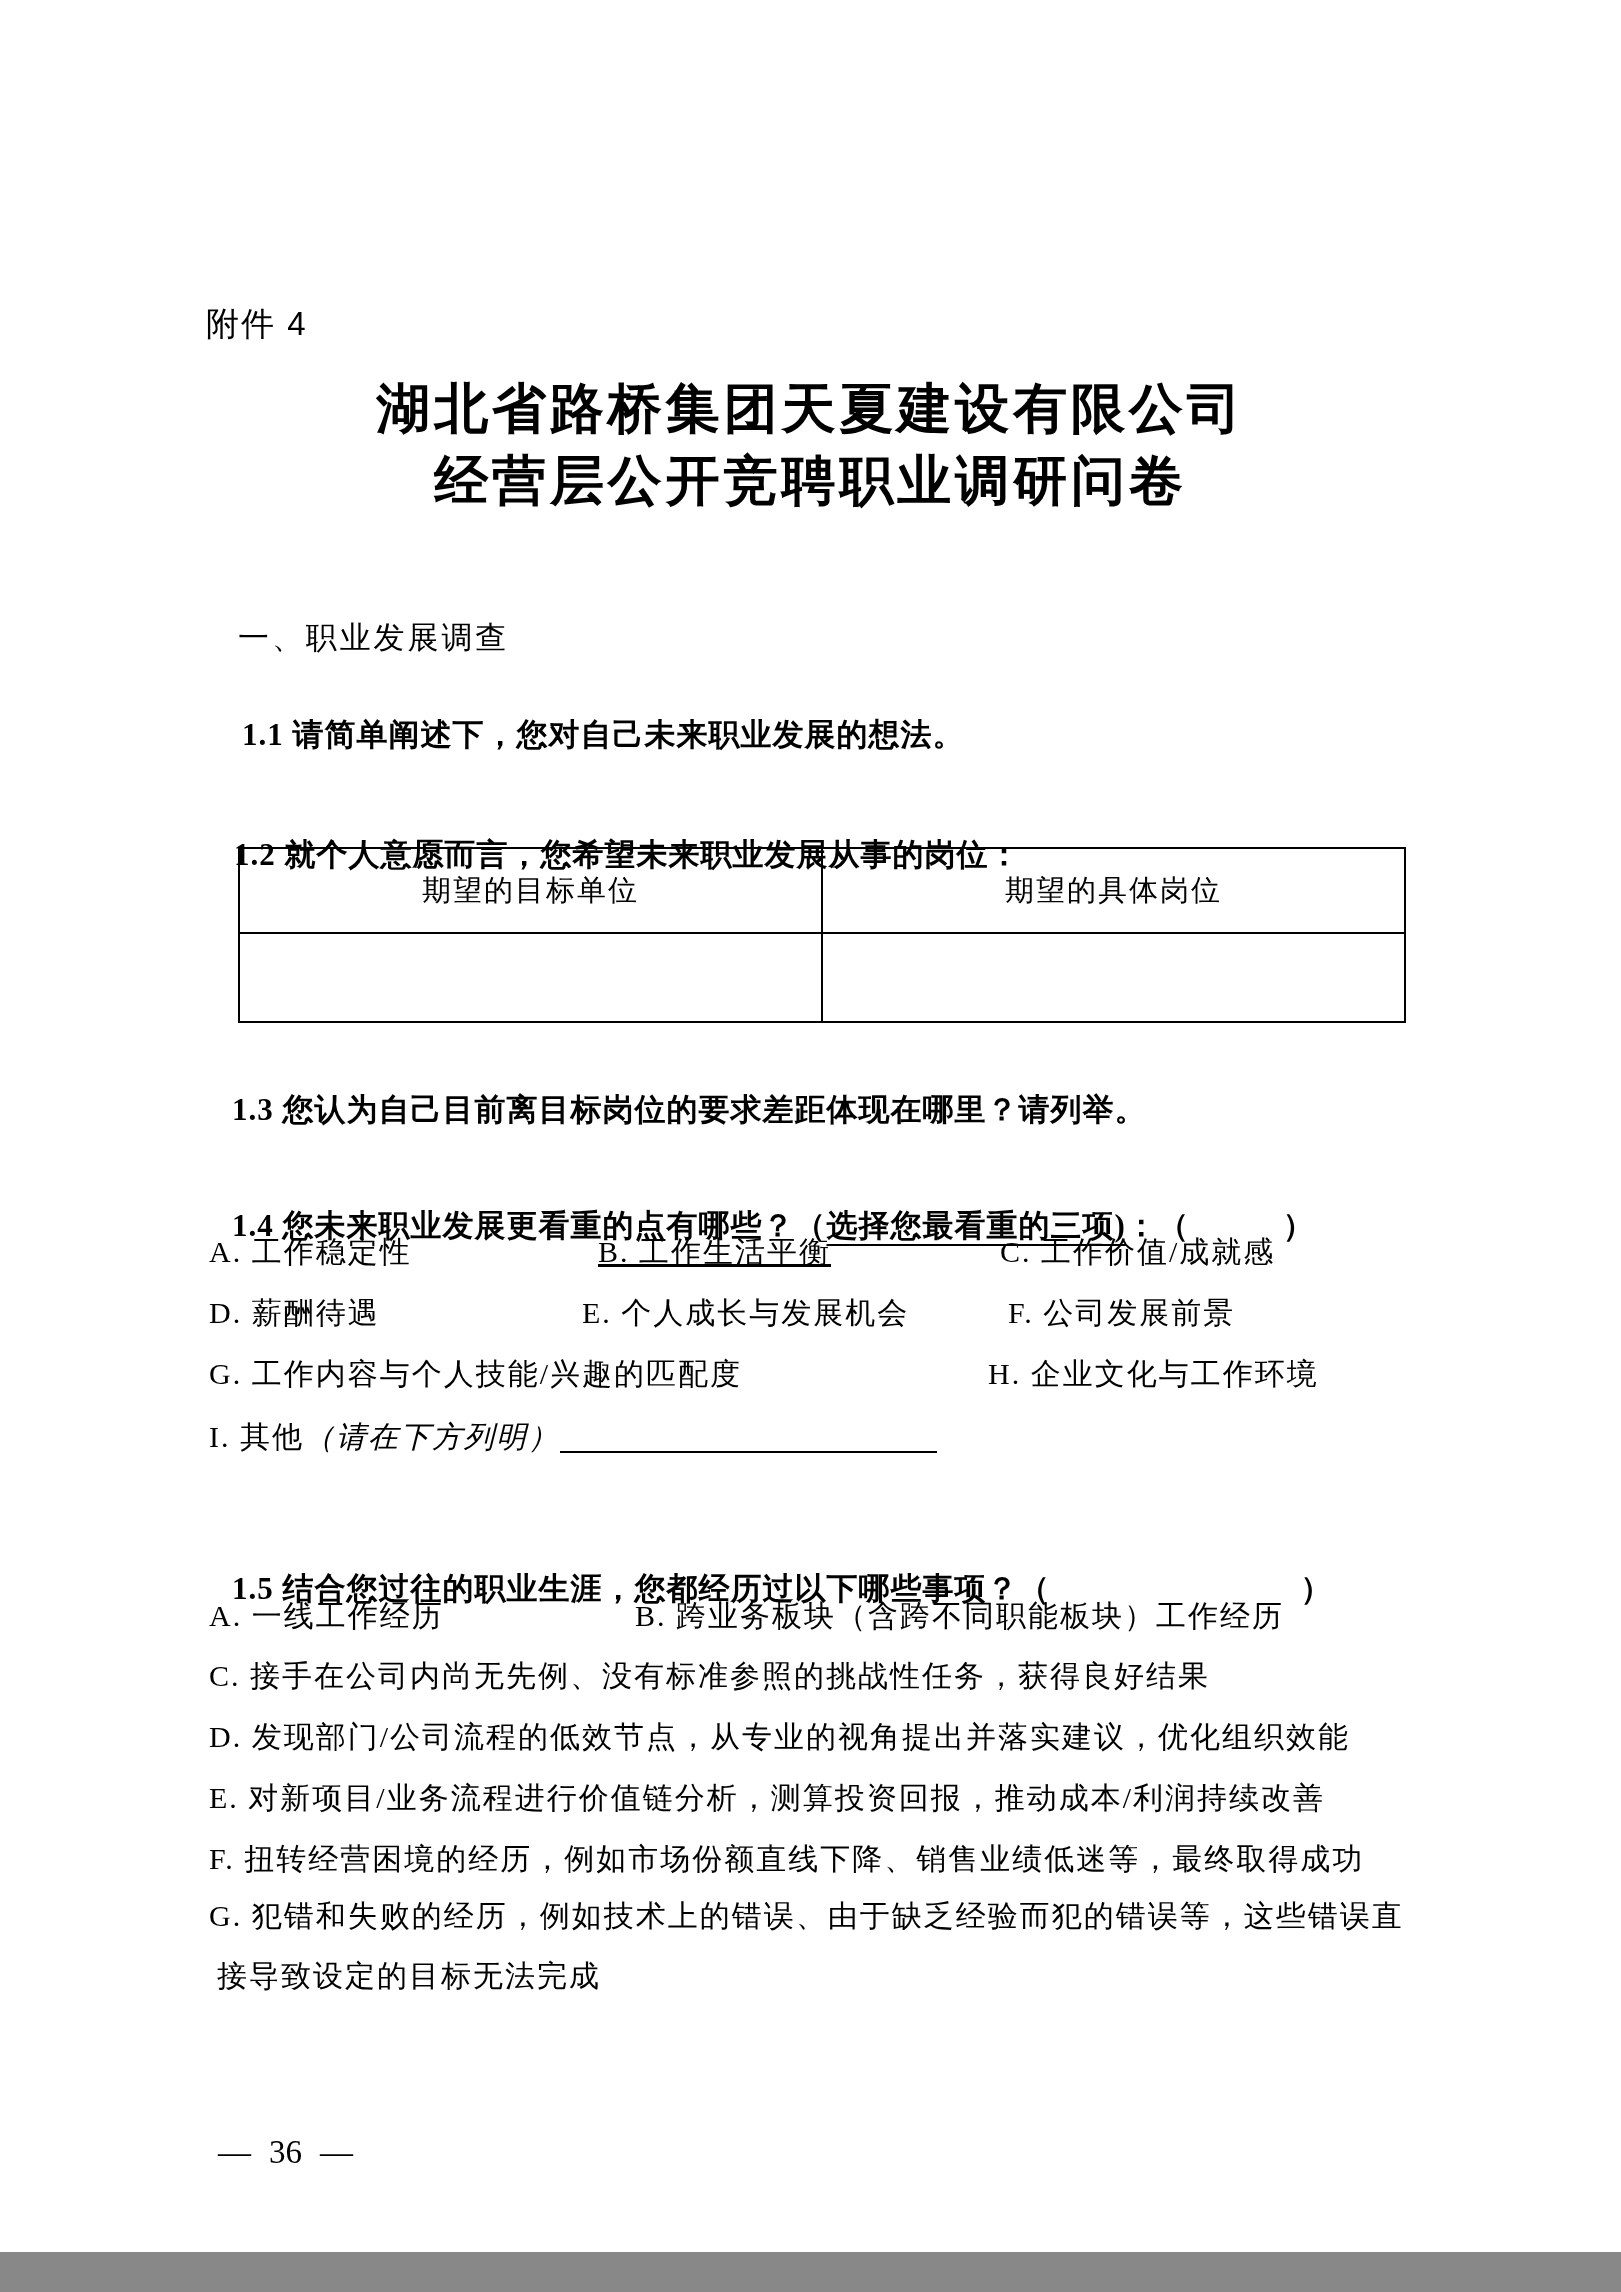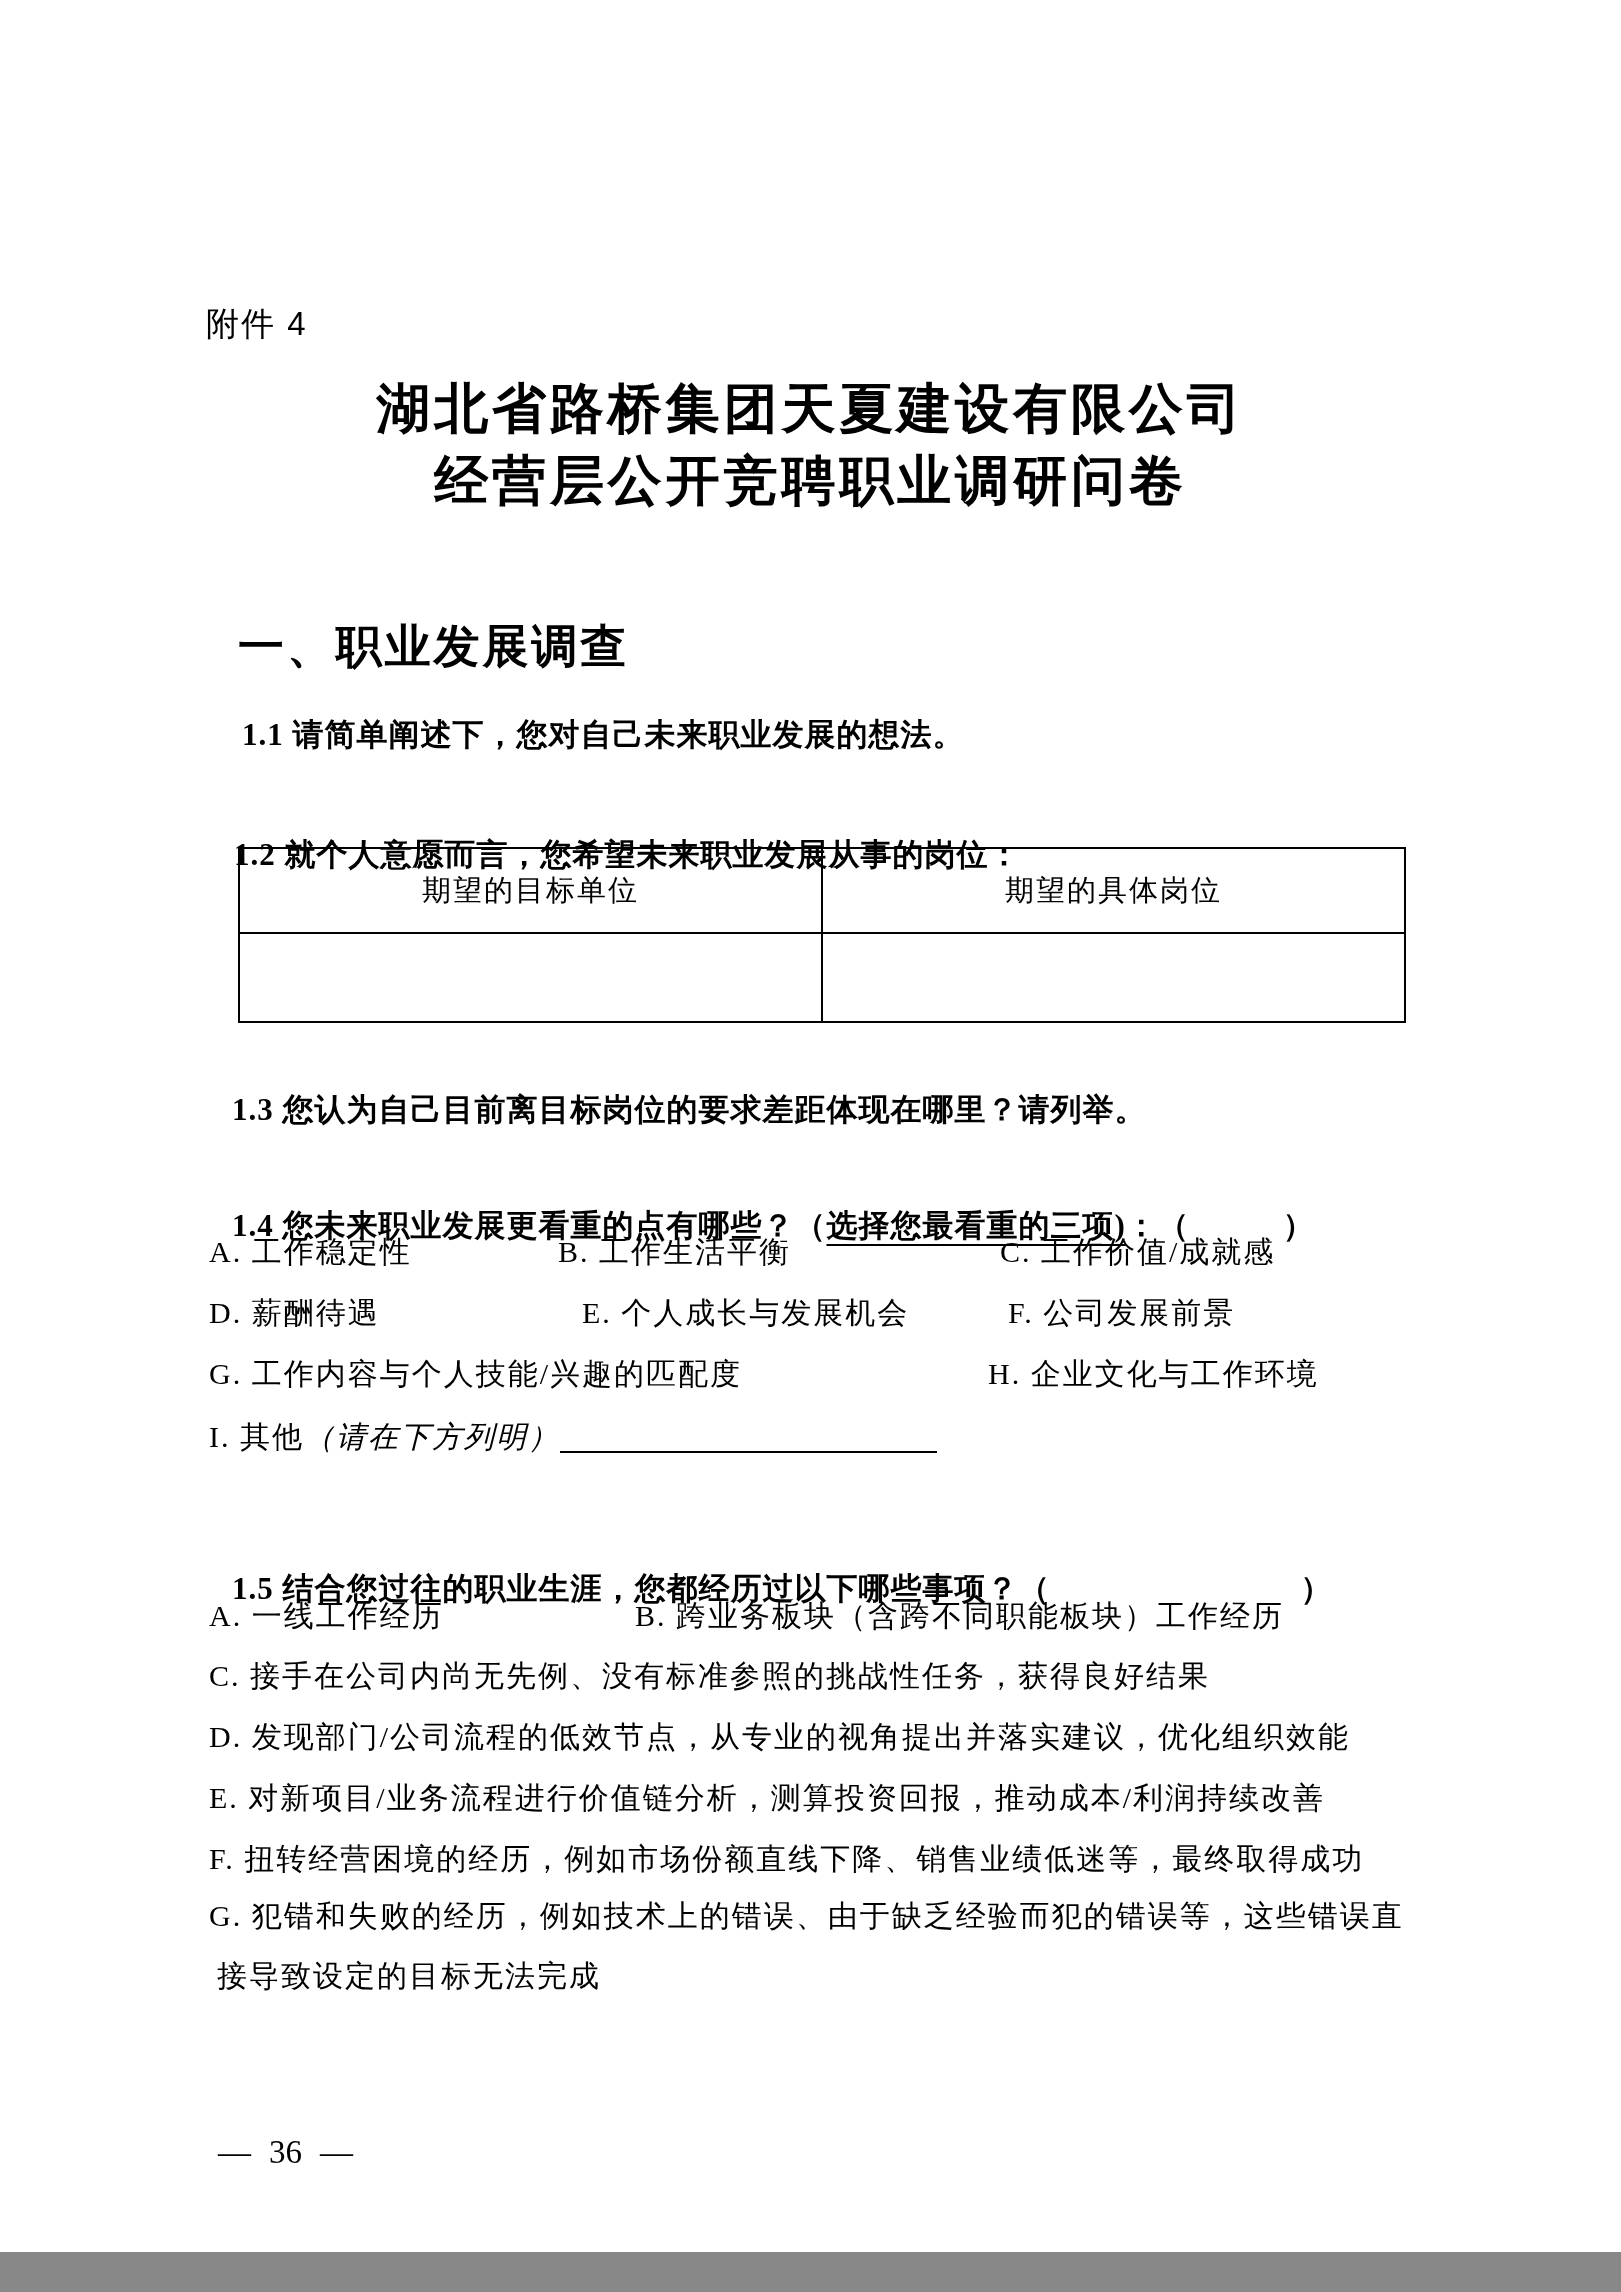"一、职业发展调查" .section-heading { font-size: 46px -> 31px; font-weight: bold -> normal }
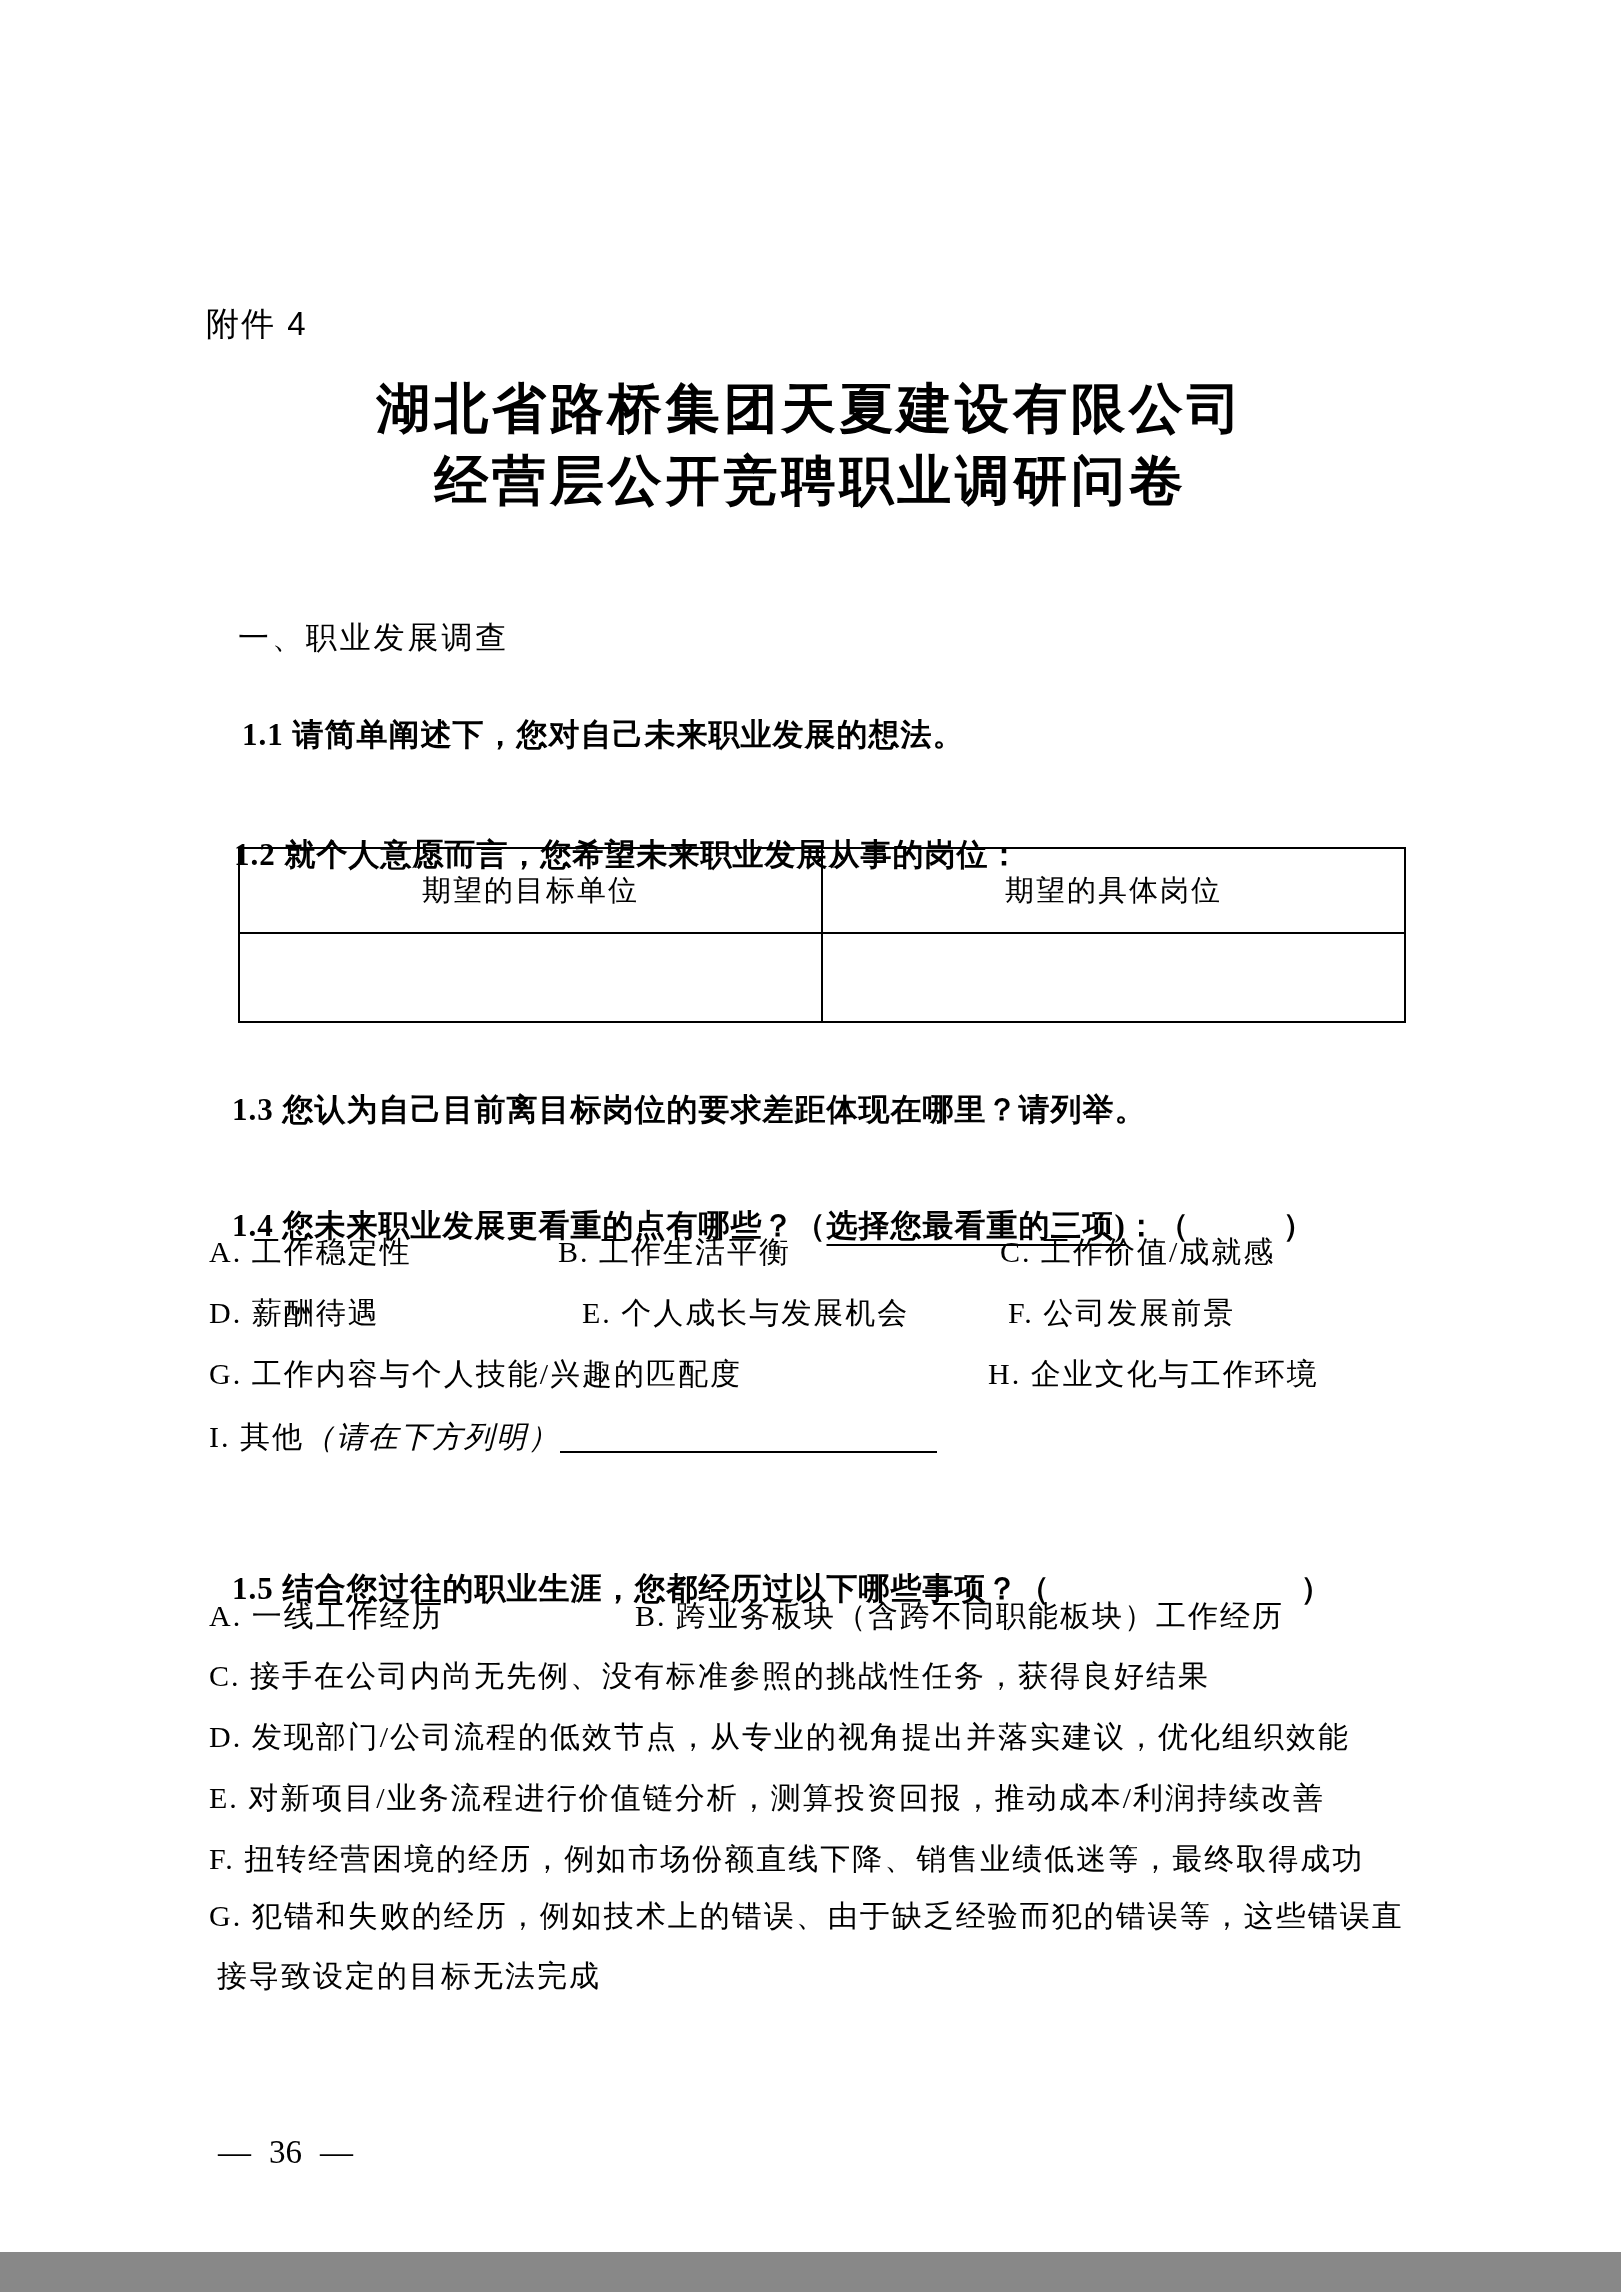"B. 工作生活平衡" div.abs { left: 558px -> 598px; text-decoration: none -> underline }
